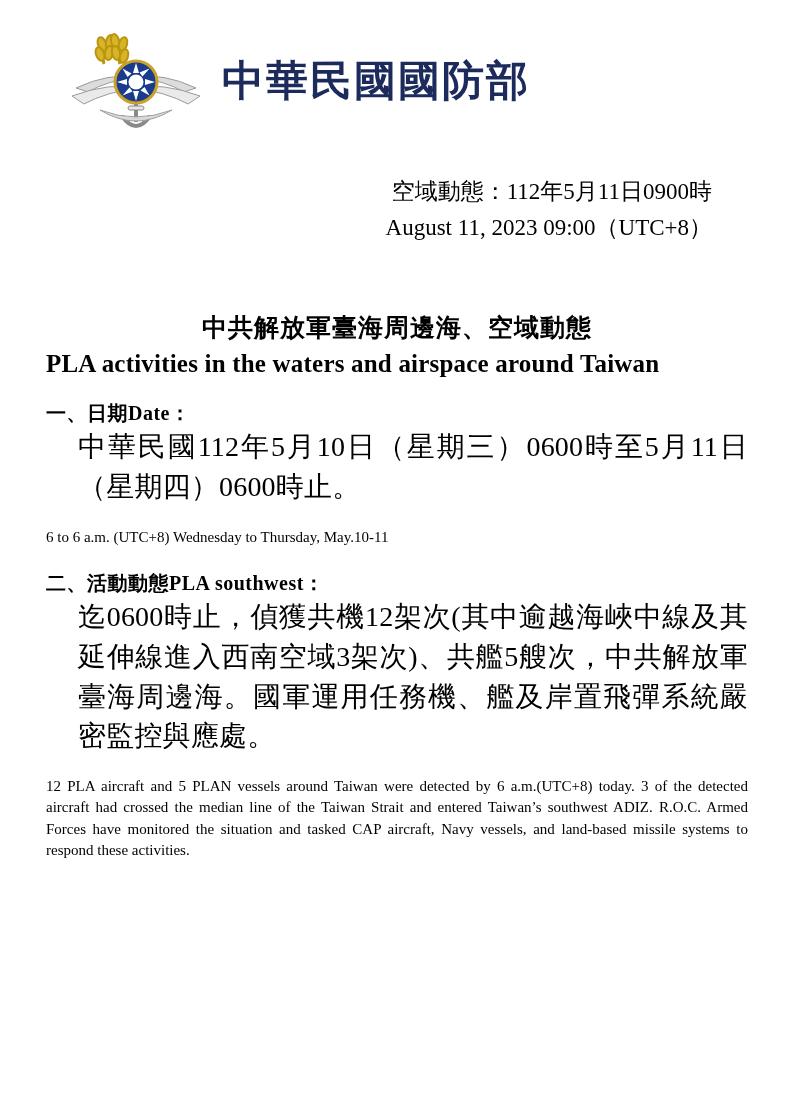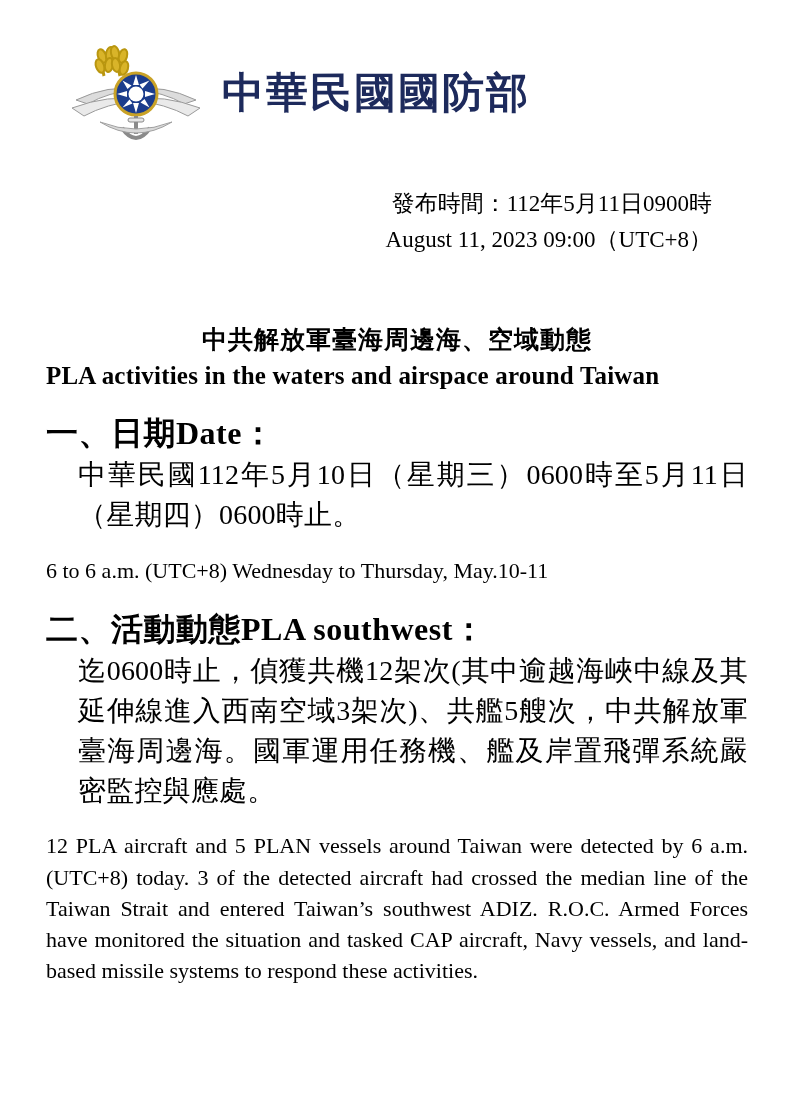"中華民國國防部" .masthead { padding-top: 44px -> 32px }
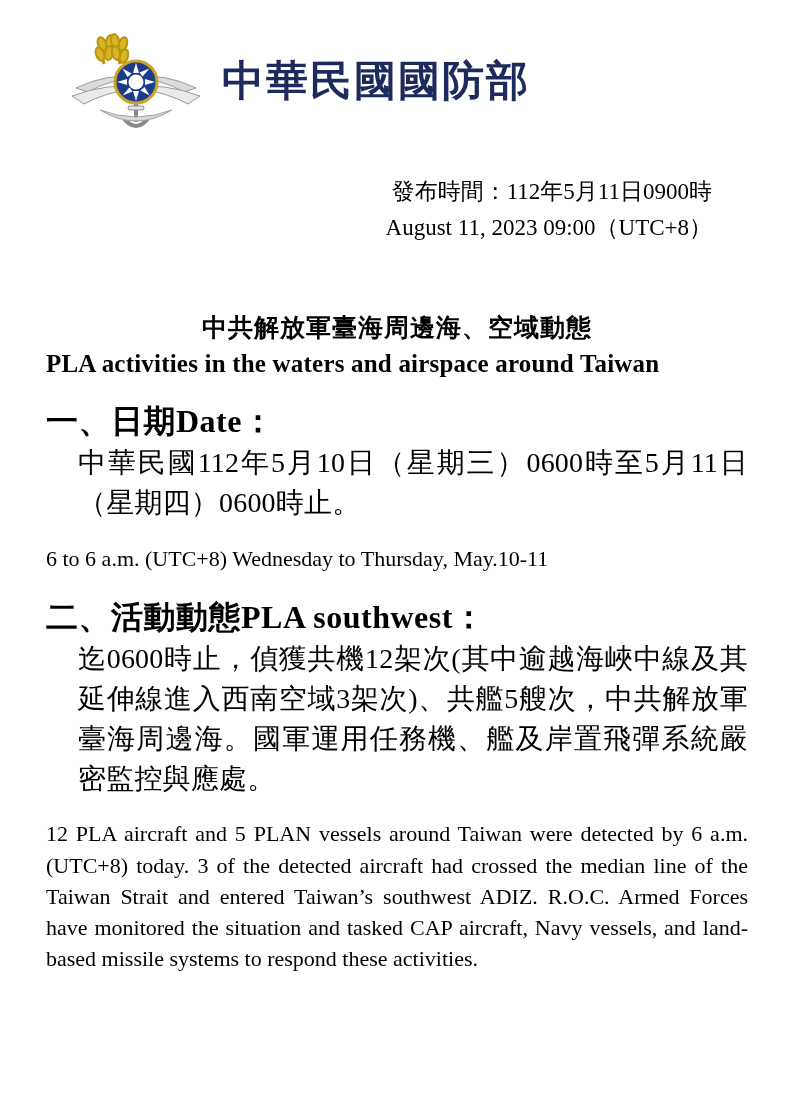"發布時間：112年5月11日0900時" div.release-line { text: 發布時間 -> 空域動態 }
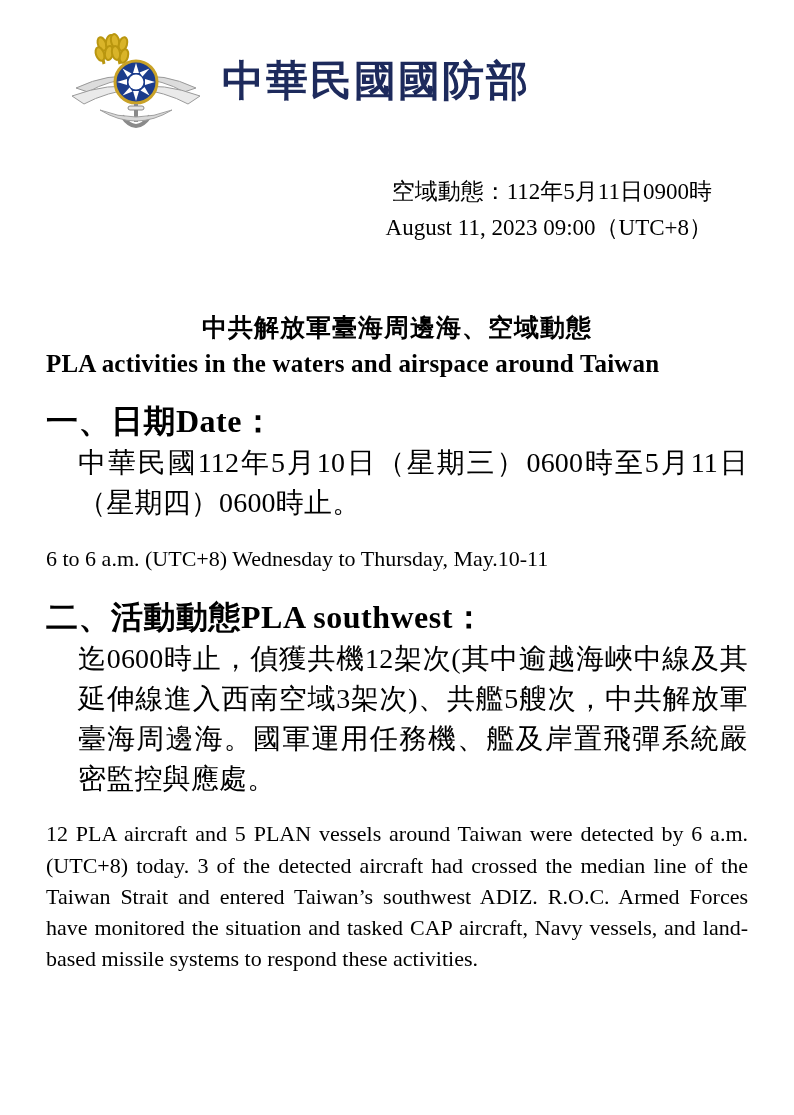"一、日期Date：" .section-heading { font-size: 32px -> 20px }
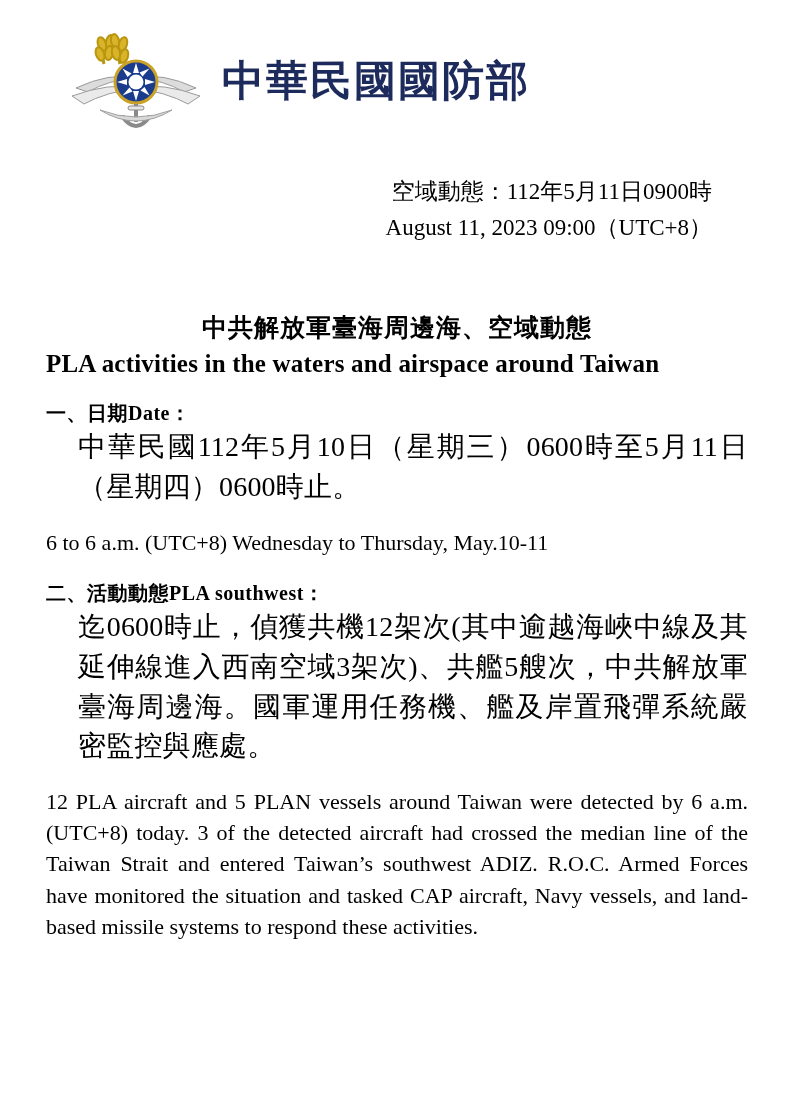"6 to 6 a.m. (UTC+8)" .para-en { font-size: 22px -> 15px }
